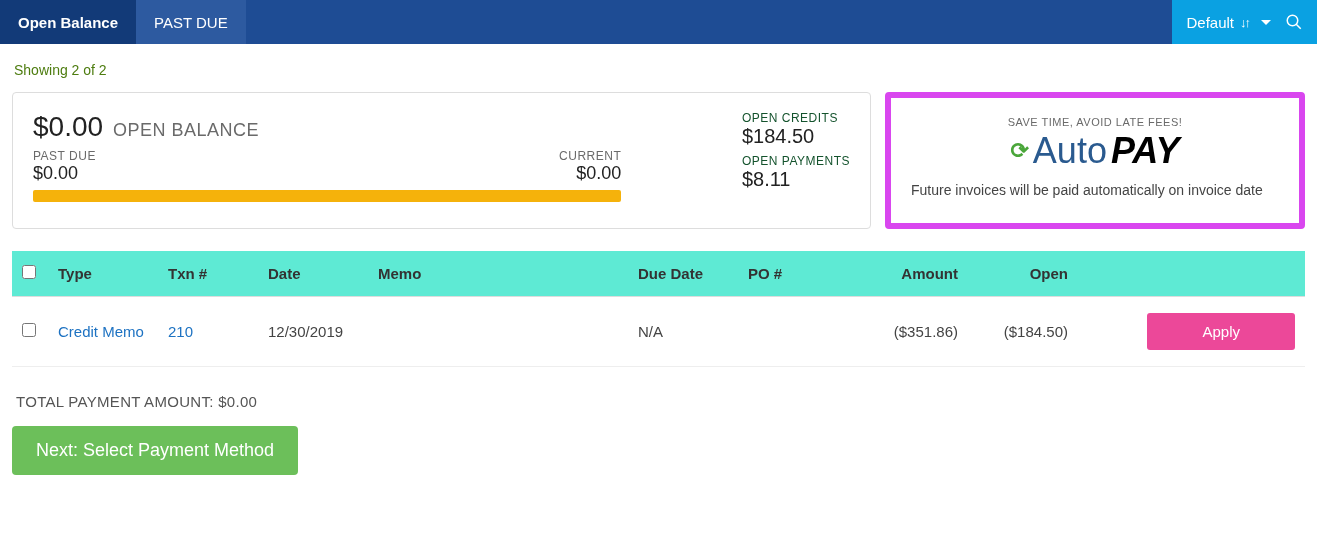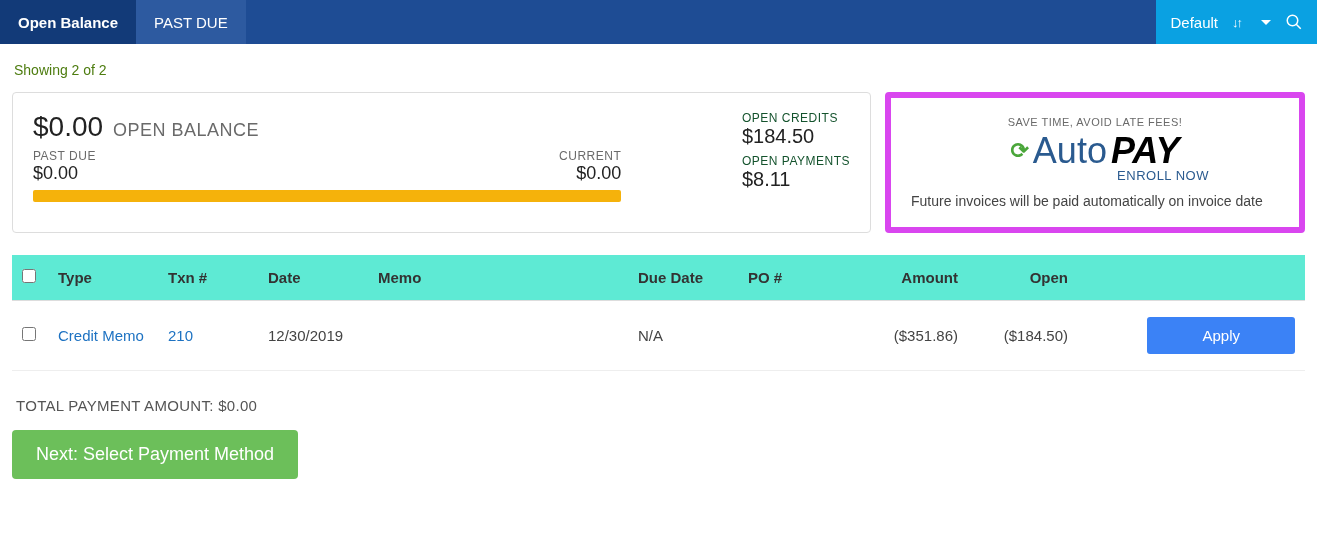"Default" .sort-btn { gap: 14px -> 6px }
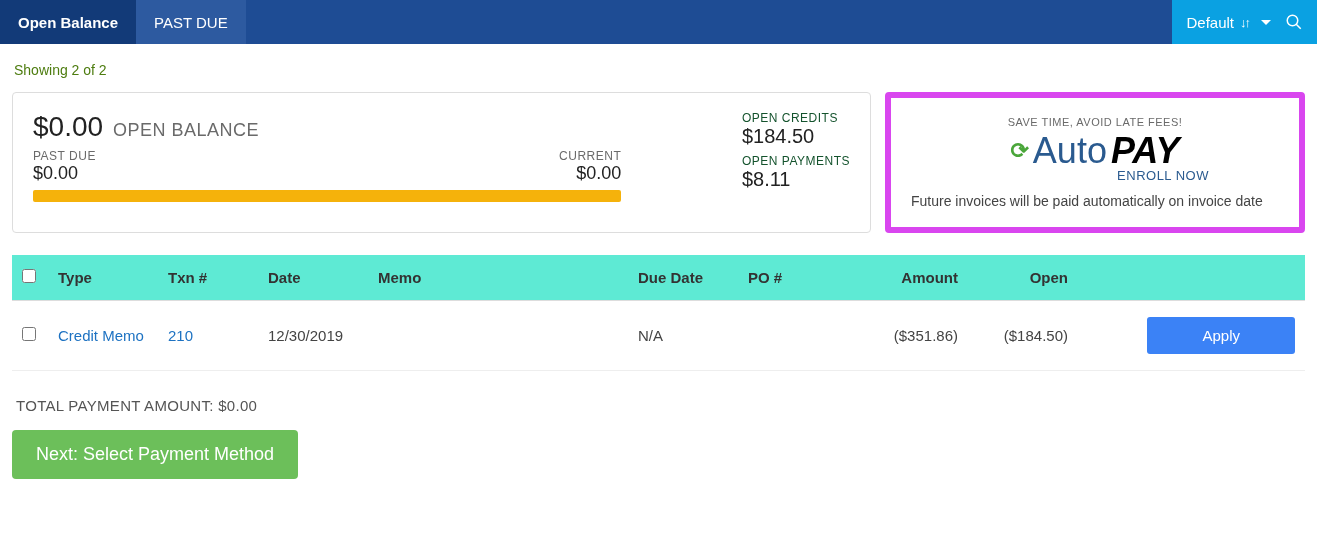"ENROLL NOW" div.autopay-enroll { html: <div>ENROLL NOW</div> -> none }
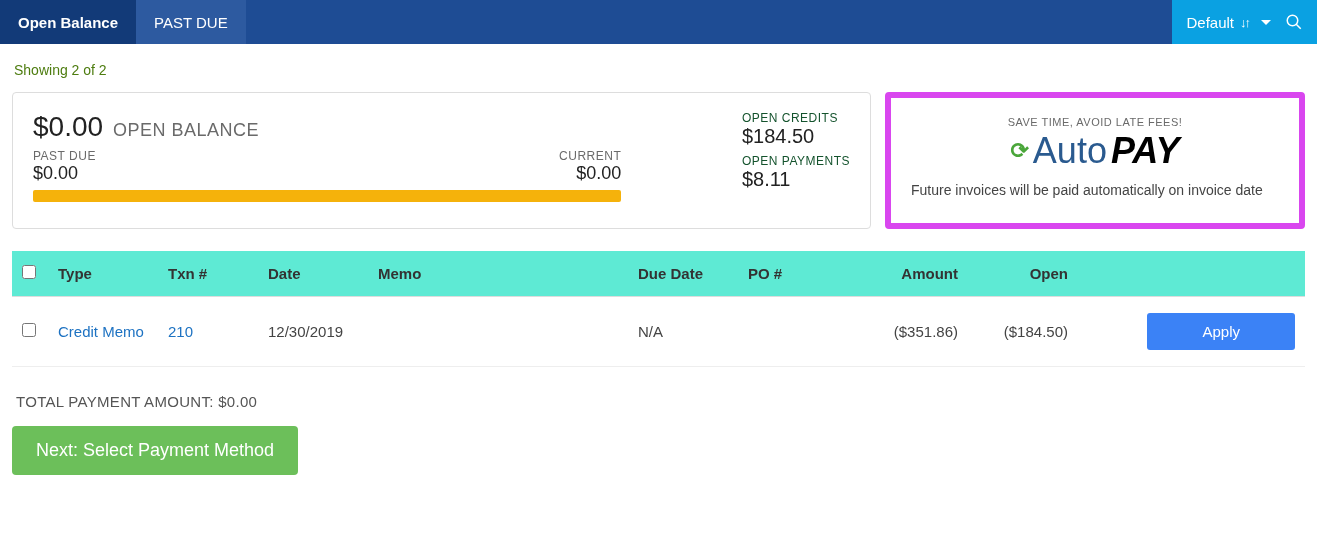"Apply" .apply-btn { background: #3b82f6 -> #ec4899 }
